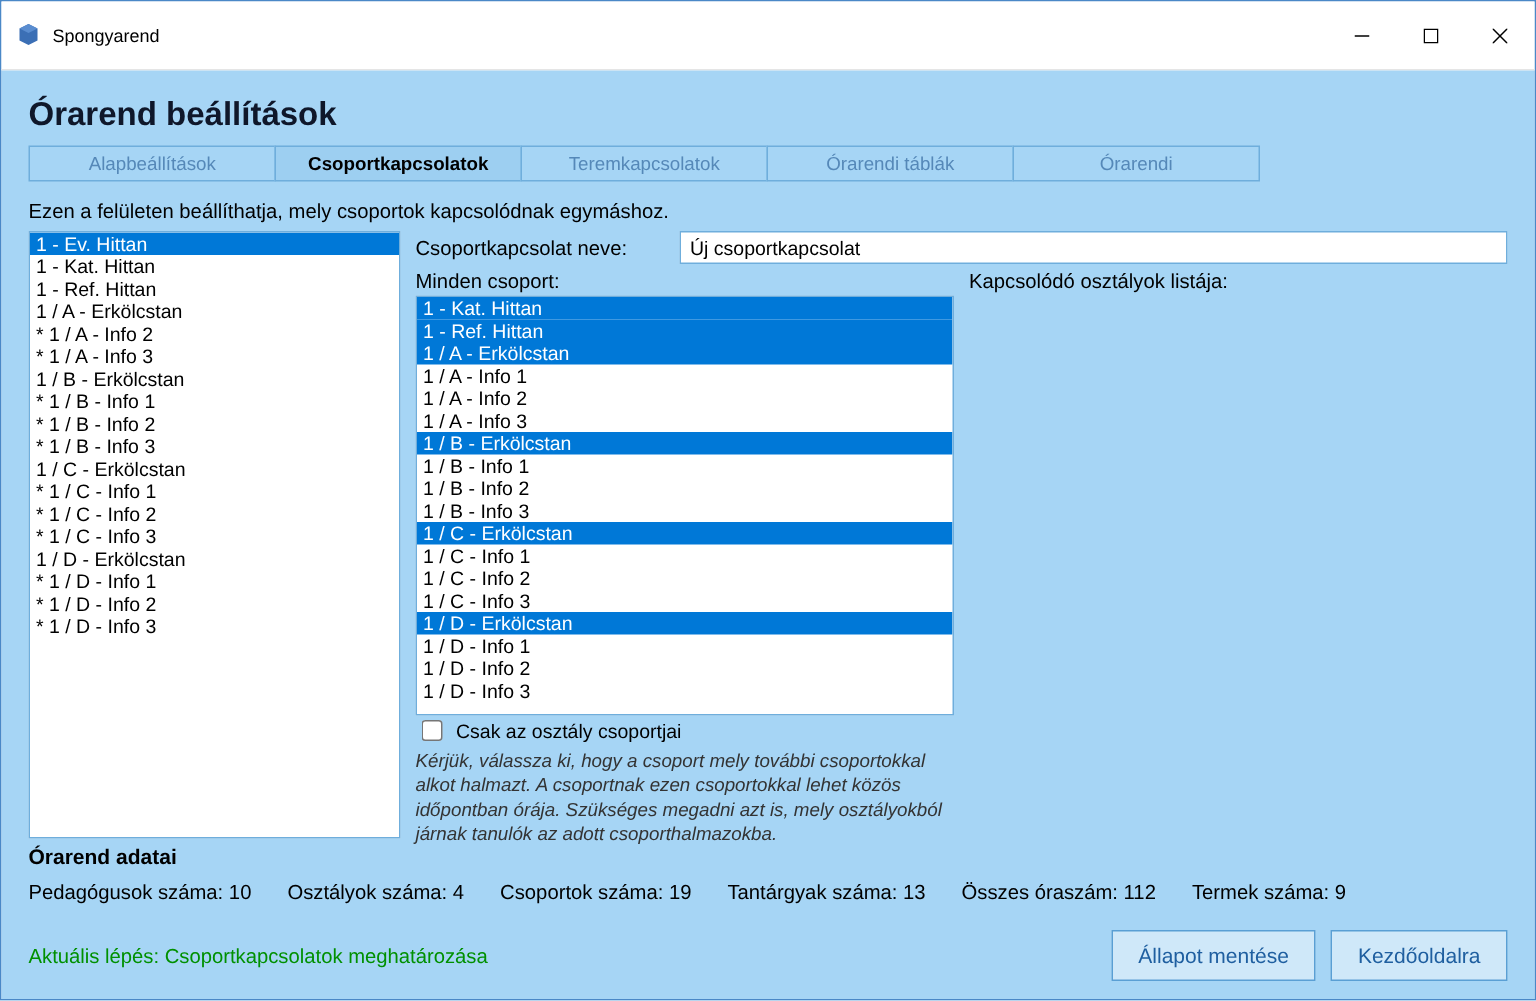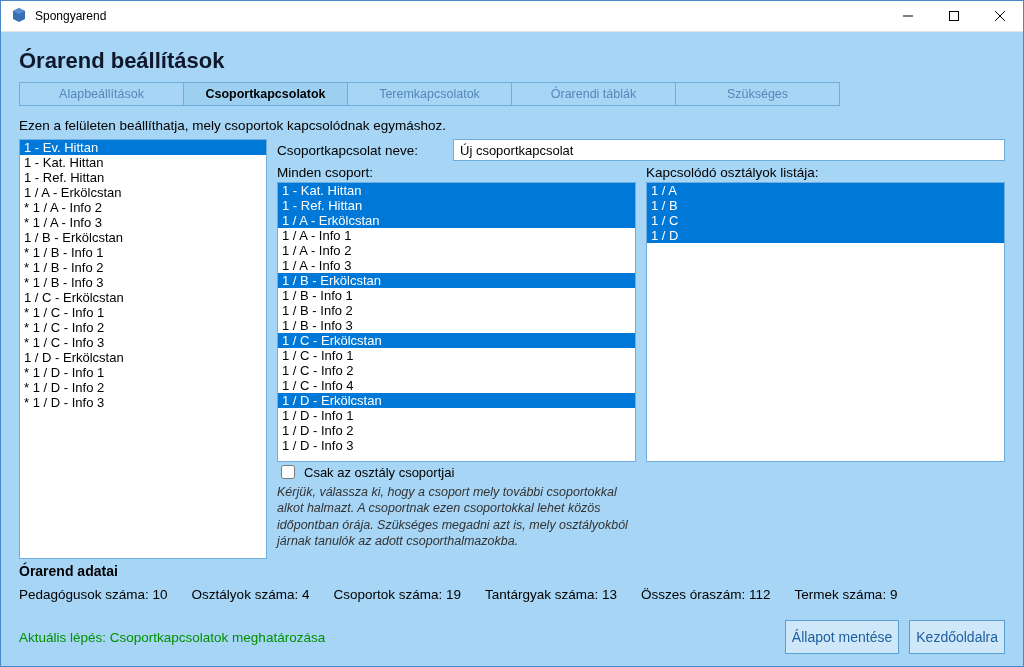"Spongyarend" .titlebar { height: 31px -> 46px }
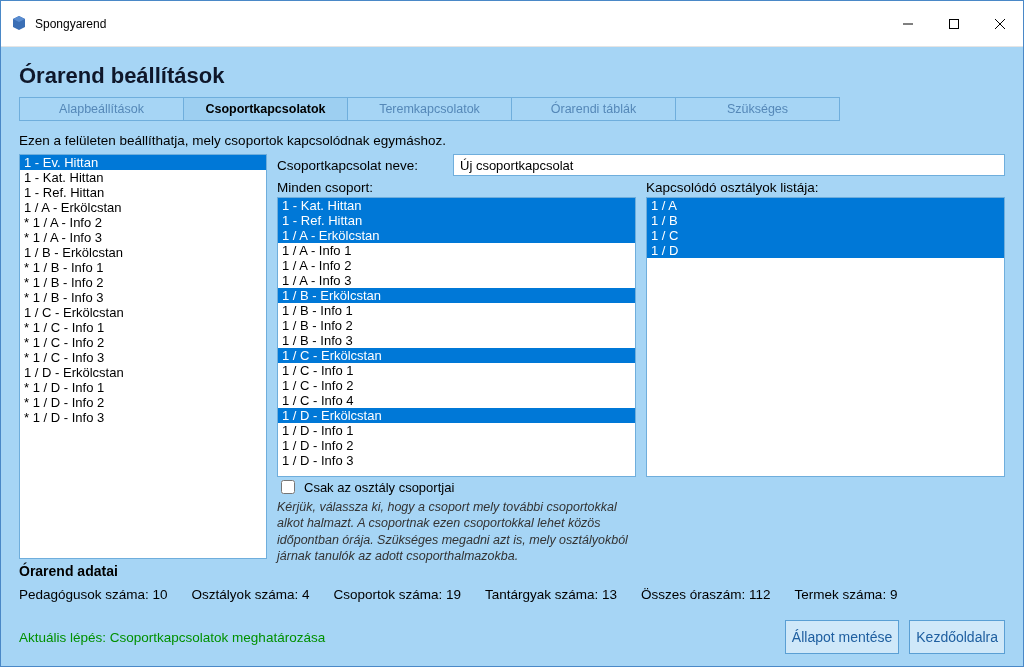"Szükséges" div.tab { text: Szükséges -> Órarendi }
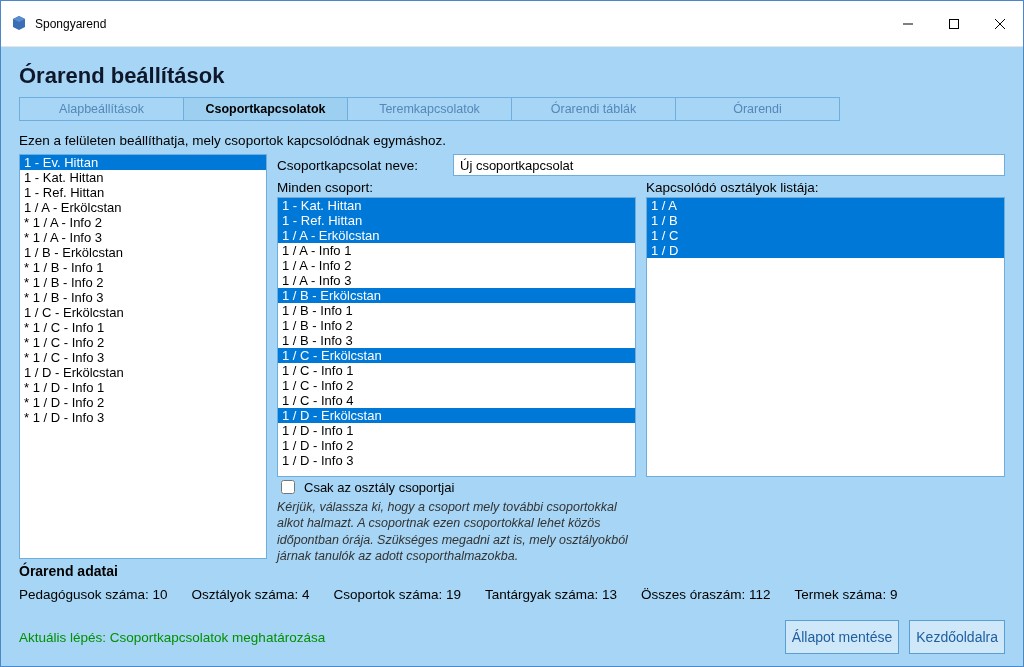"1 / A" div.listbox { html: <div> <div>1 / A</div> <div>1 / B</div> <div>1 / C</div> <div>1 / D</div> </div> -> none }
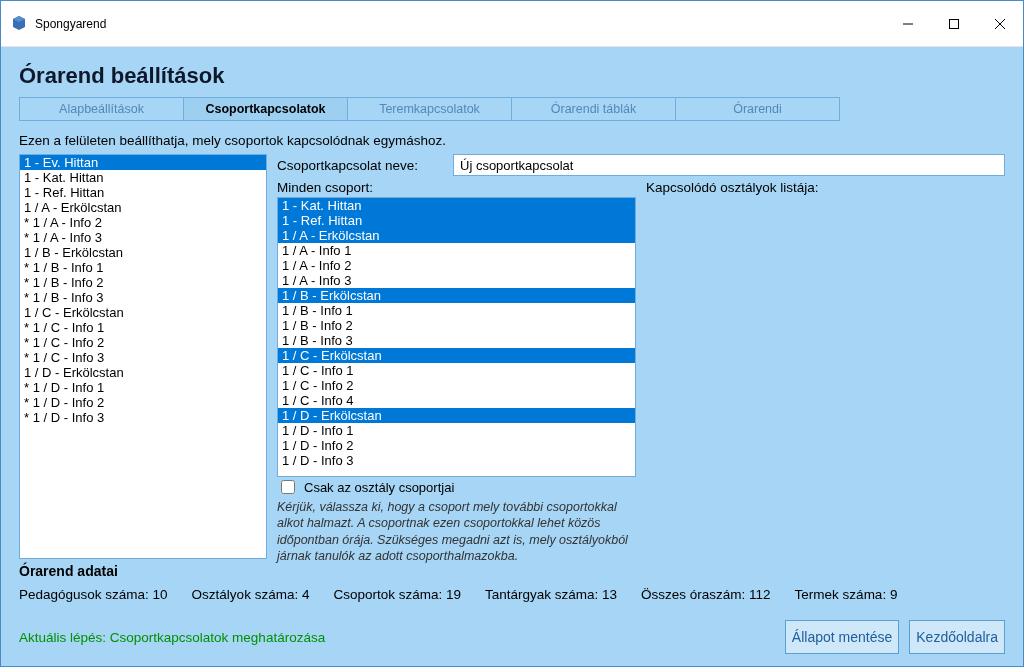"1 / C - Info 4" div.item { text: 4 -> 3 }
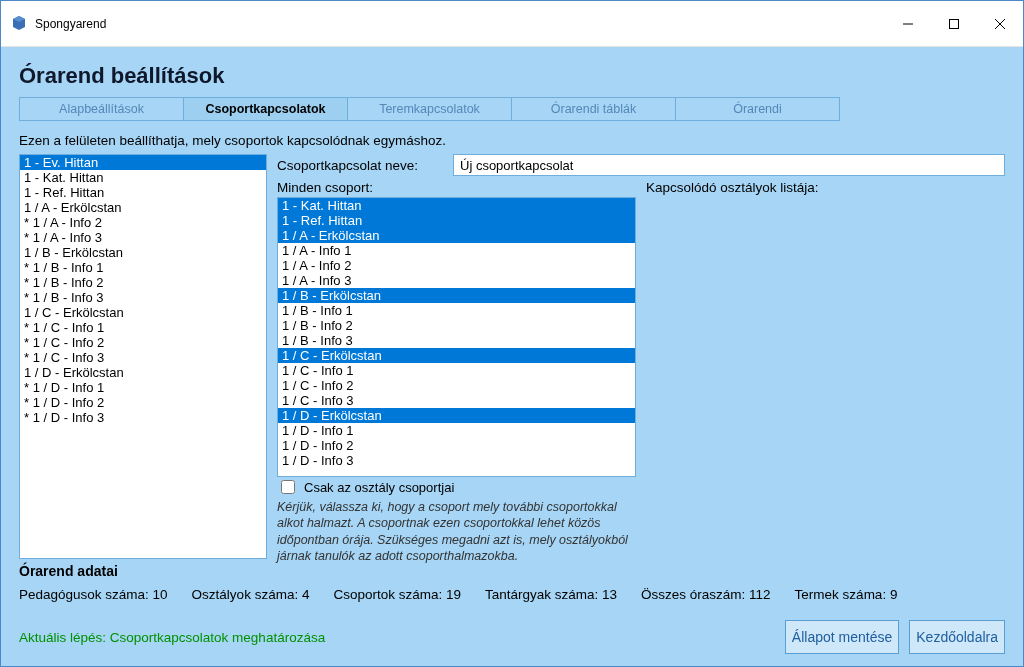"Állapot mentése" .btn { padding: 0 6px -> 0 17px }
